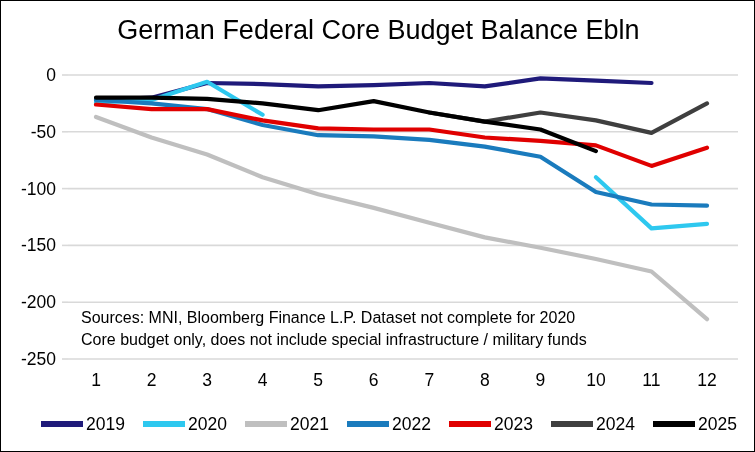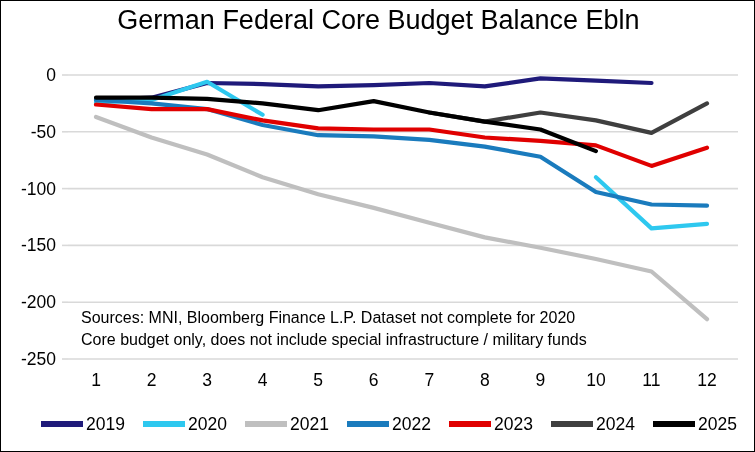"German Federal Core Budget Balance" #chart-title { top: 4px -> 14px }
